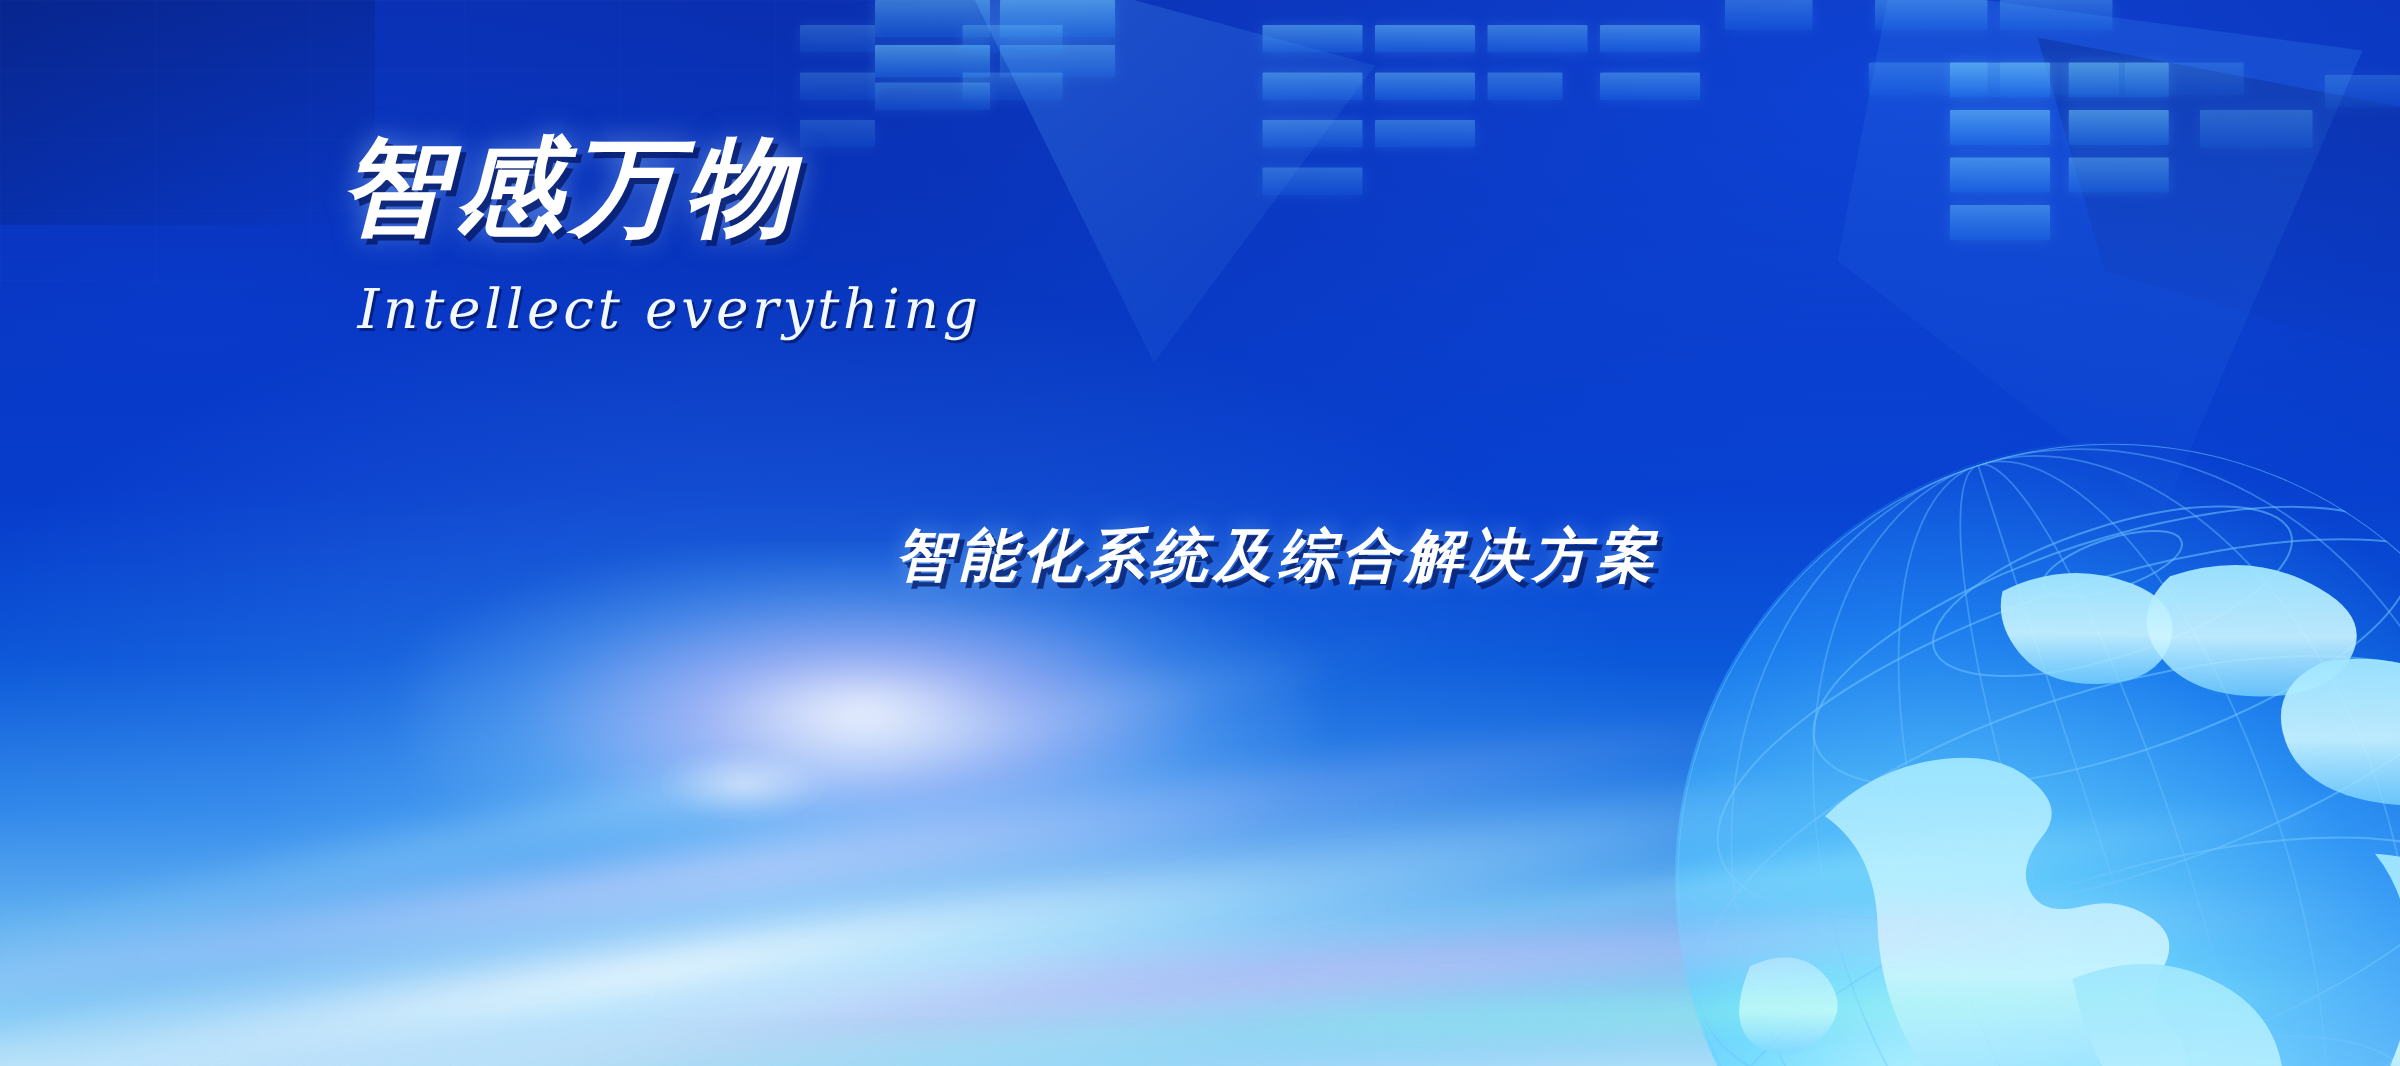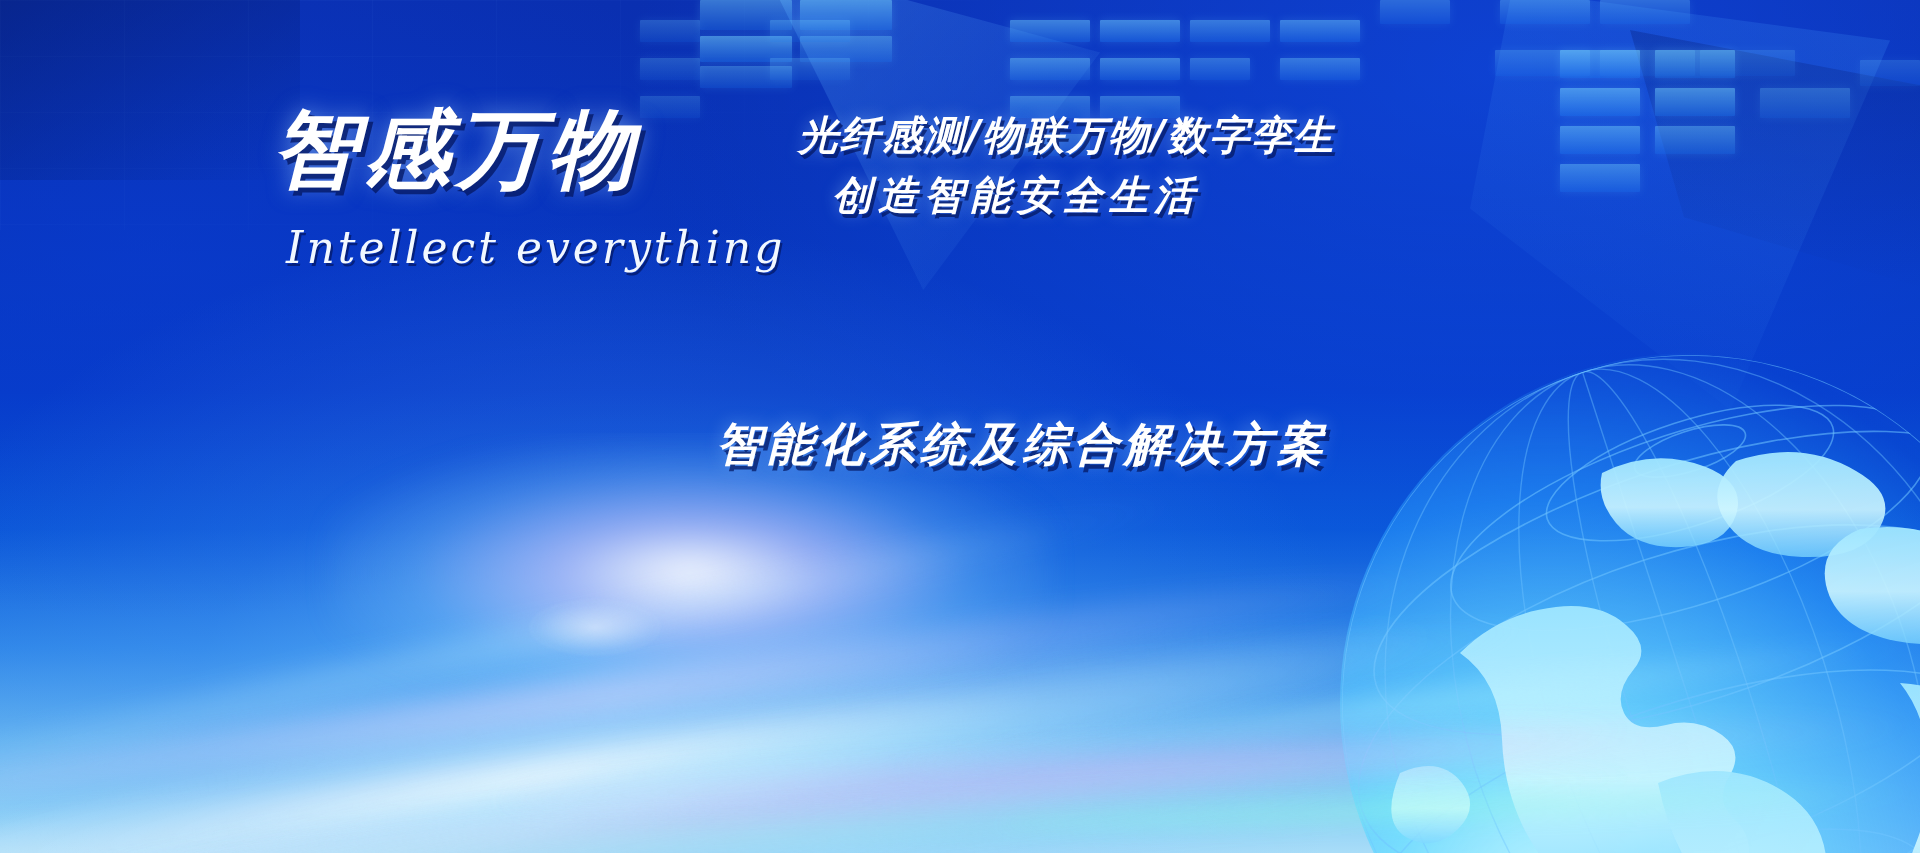"光纤感测/物联万物/数字孪生" div.txt { html: <div>光纤感测/物联万物/数字孪生</div> -> none }
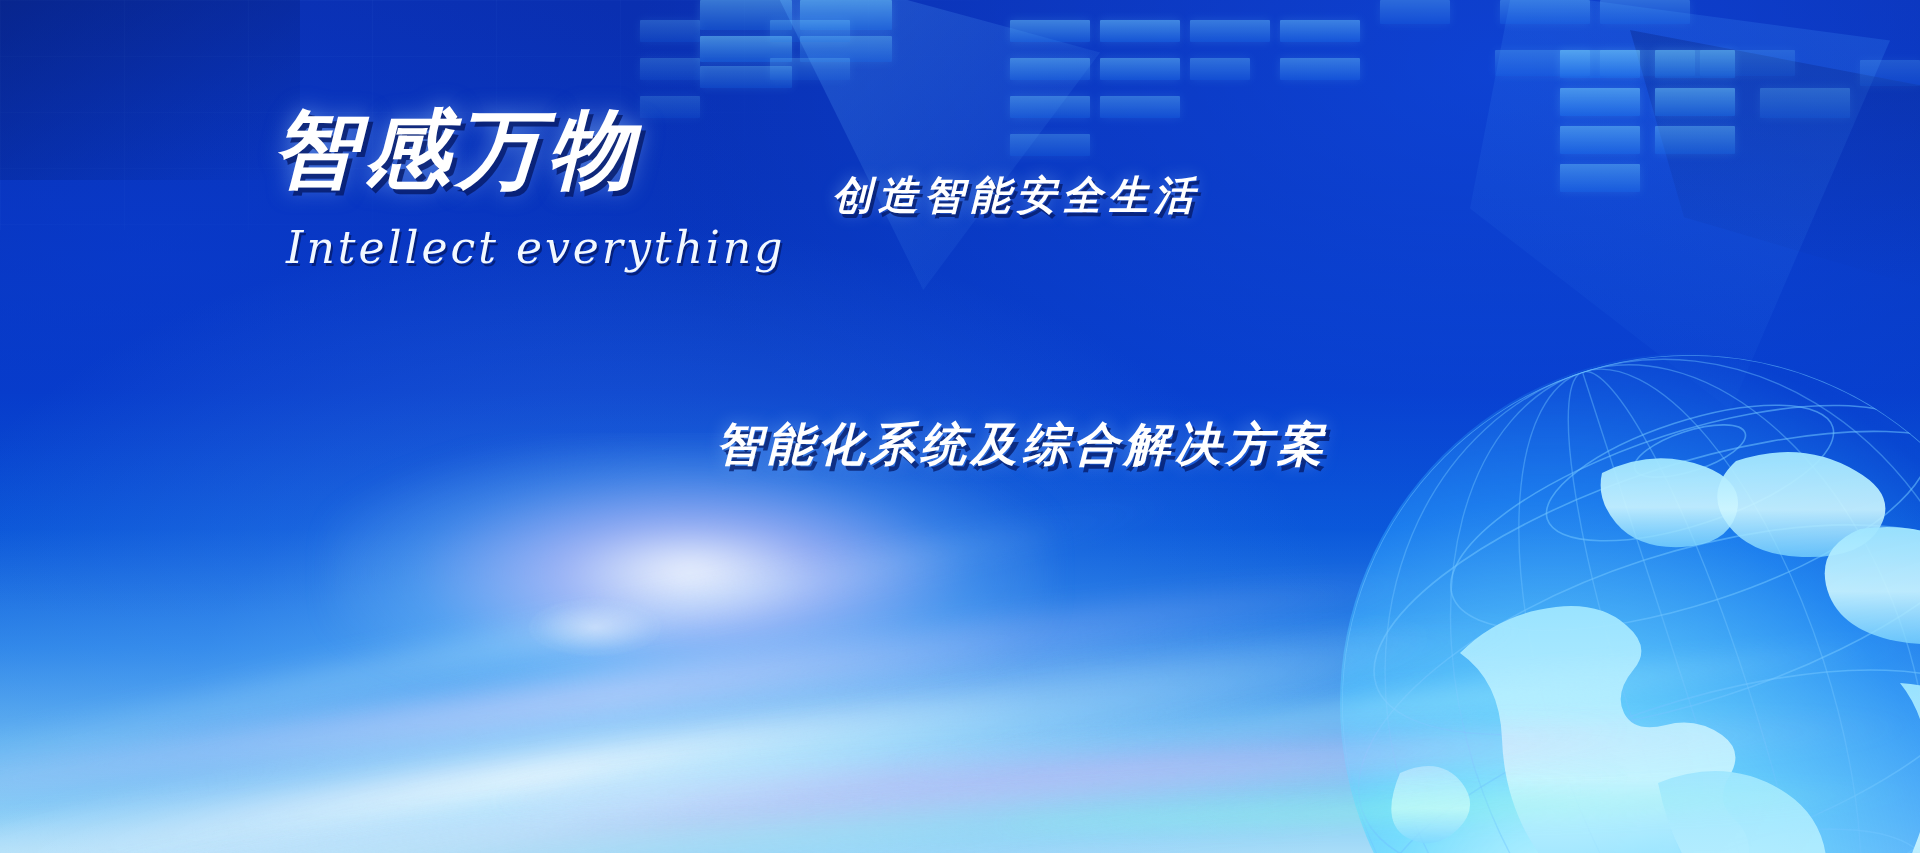"创造智能安全生活" div.txt { html: <div>创造智能安全生活</div> -> none }
